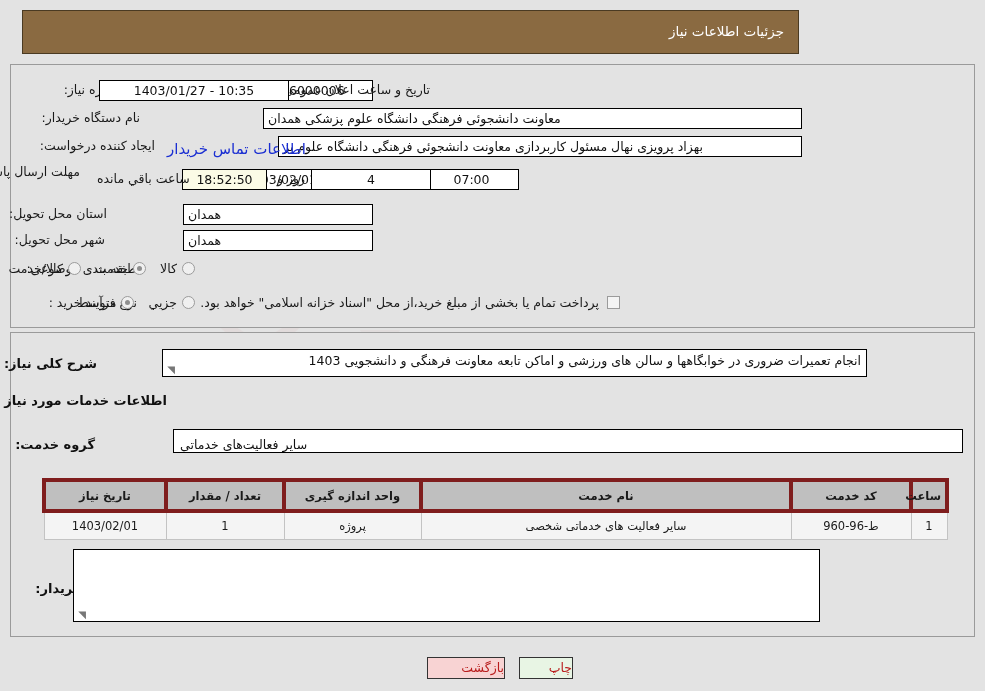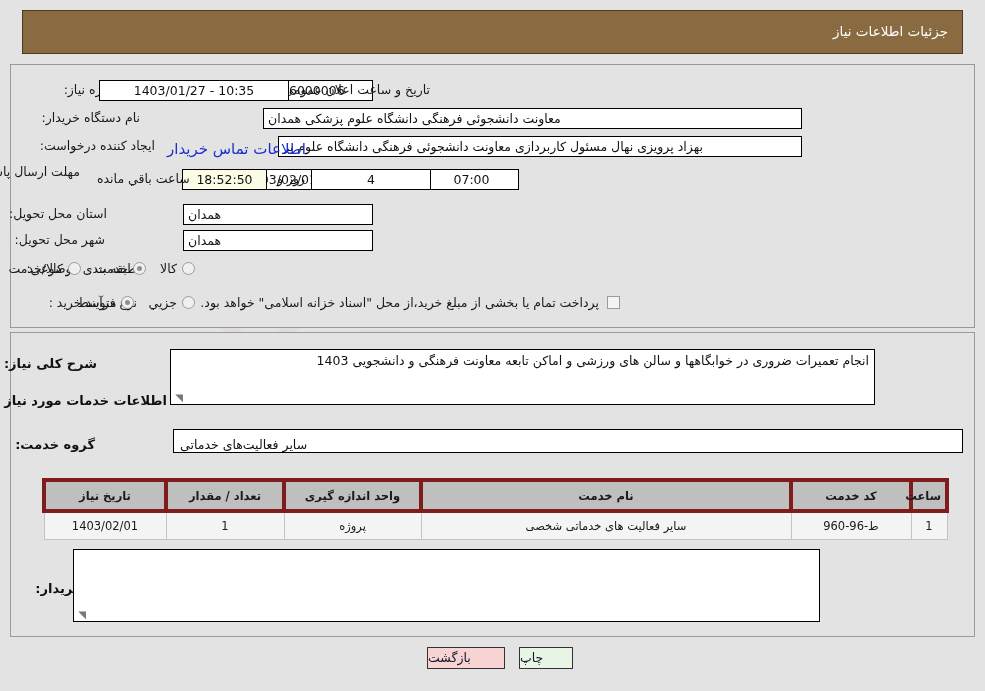"جزئیات اطلاعات نیاز" .page-header { width: 941px -> 777px }
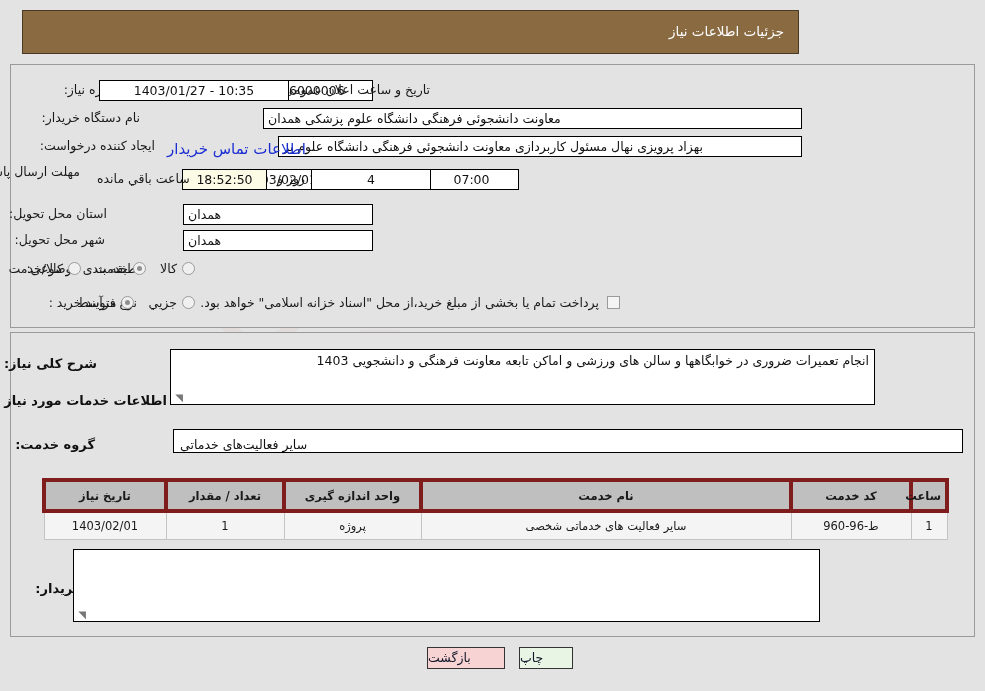"انجام تعمیرات ضروری در خوابگاهها" div.ta { height: 56px -> 28px; left: 170px -> 162px }
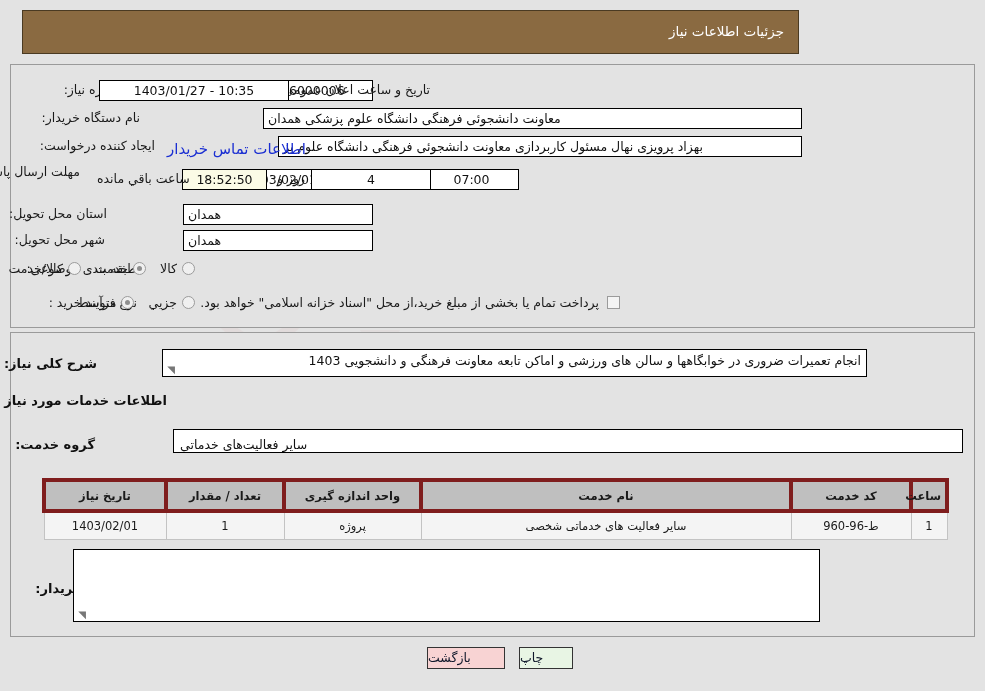"بازگشت" .btn { color: #0f172a -> #b91c1c; margin-top: none -> 10px; text-align: left -> right }
